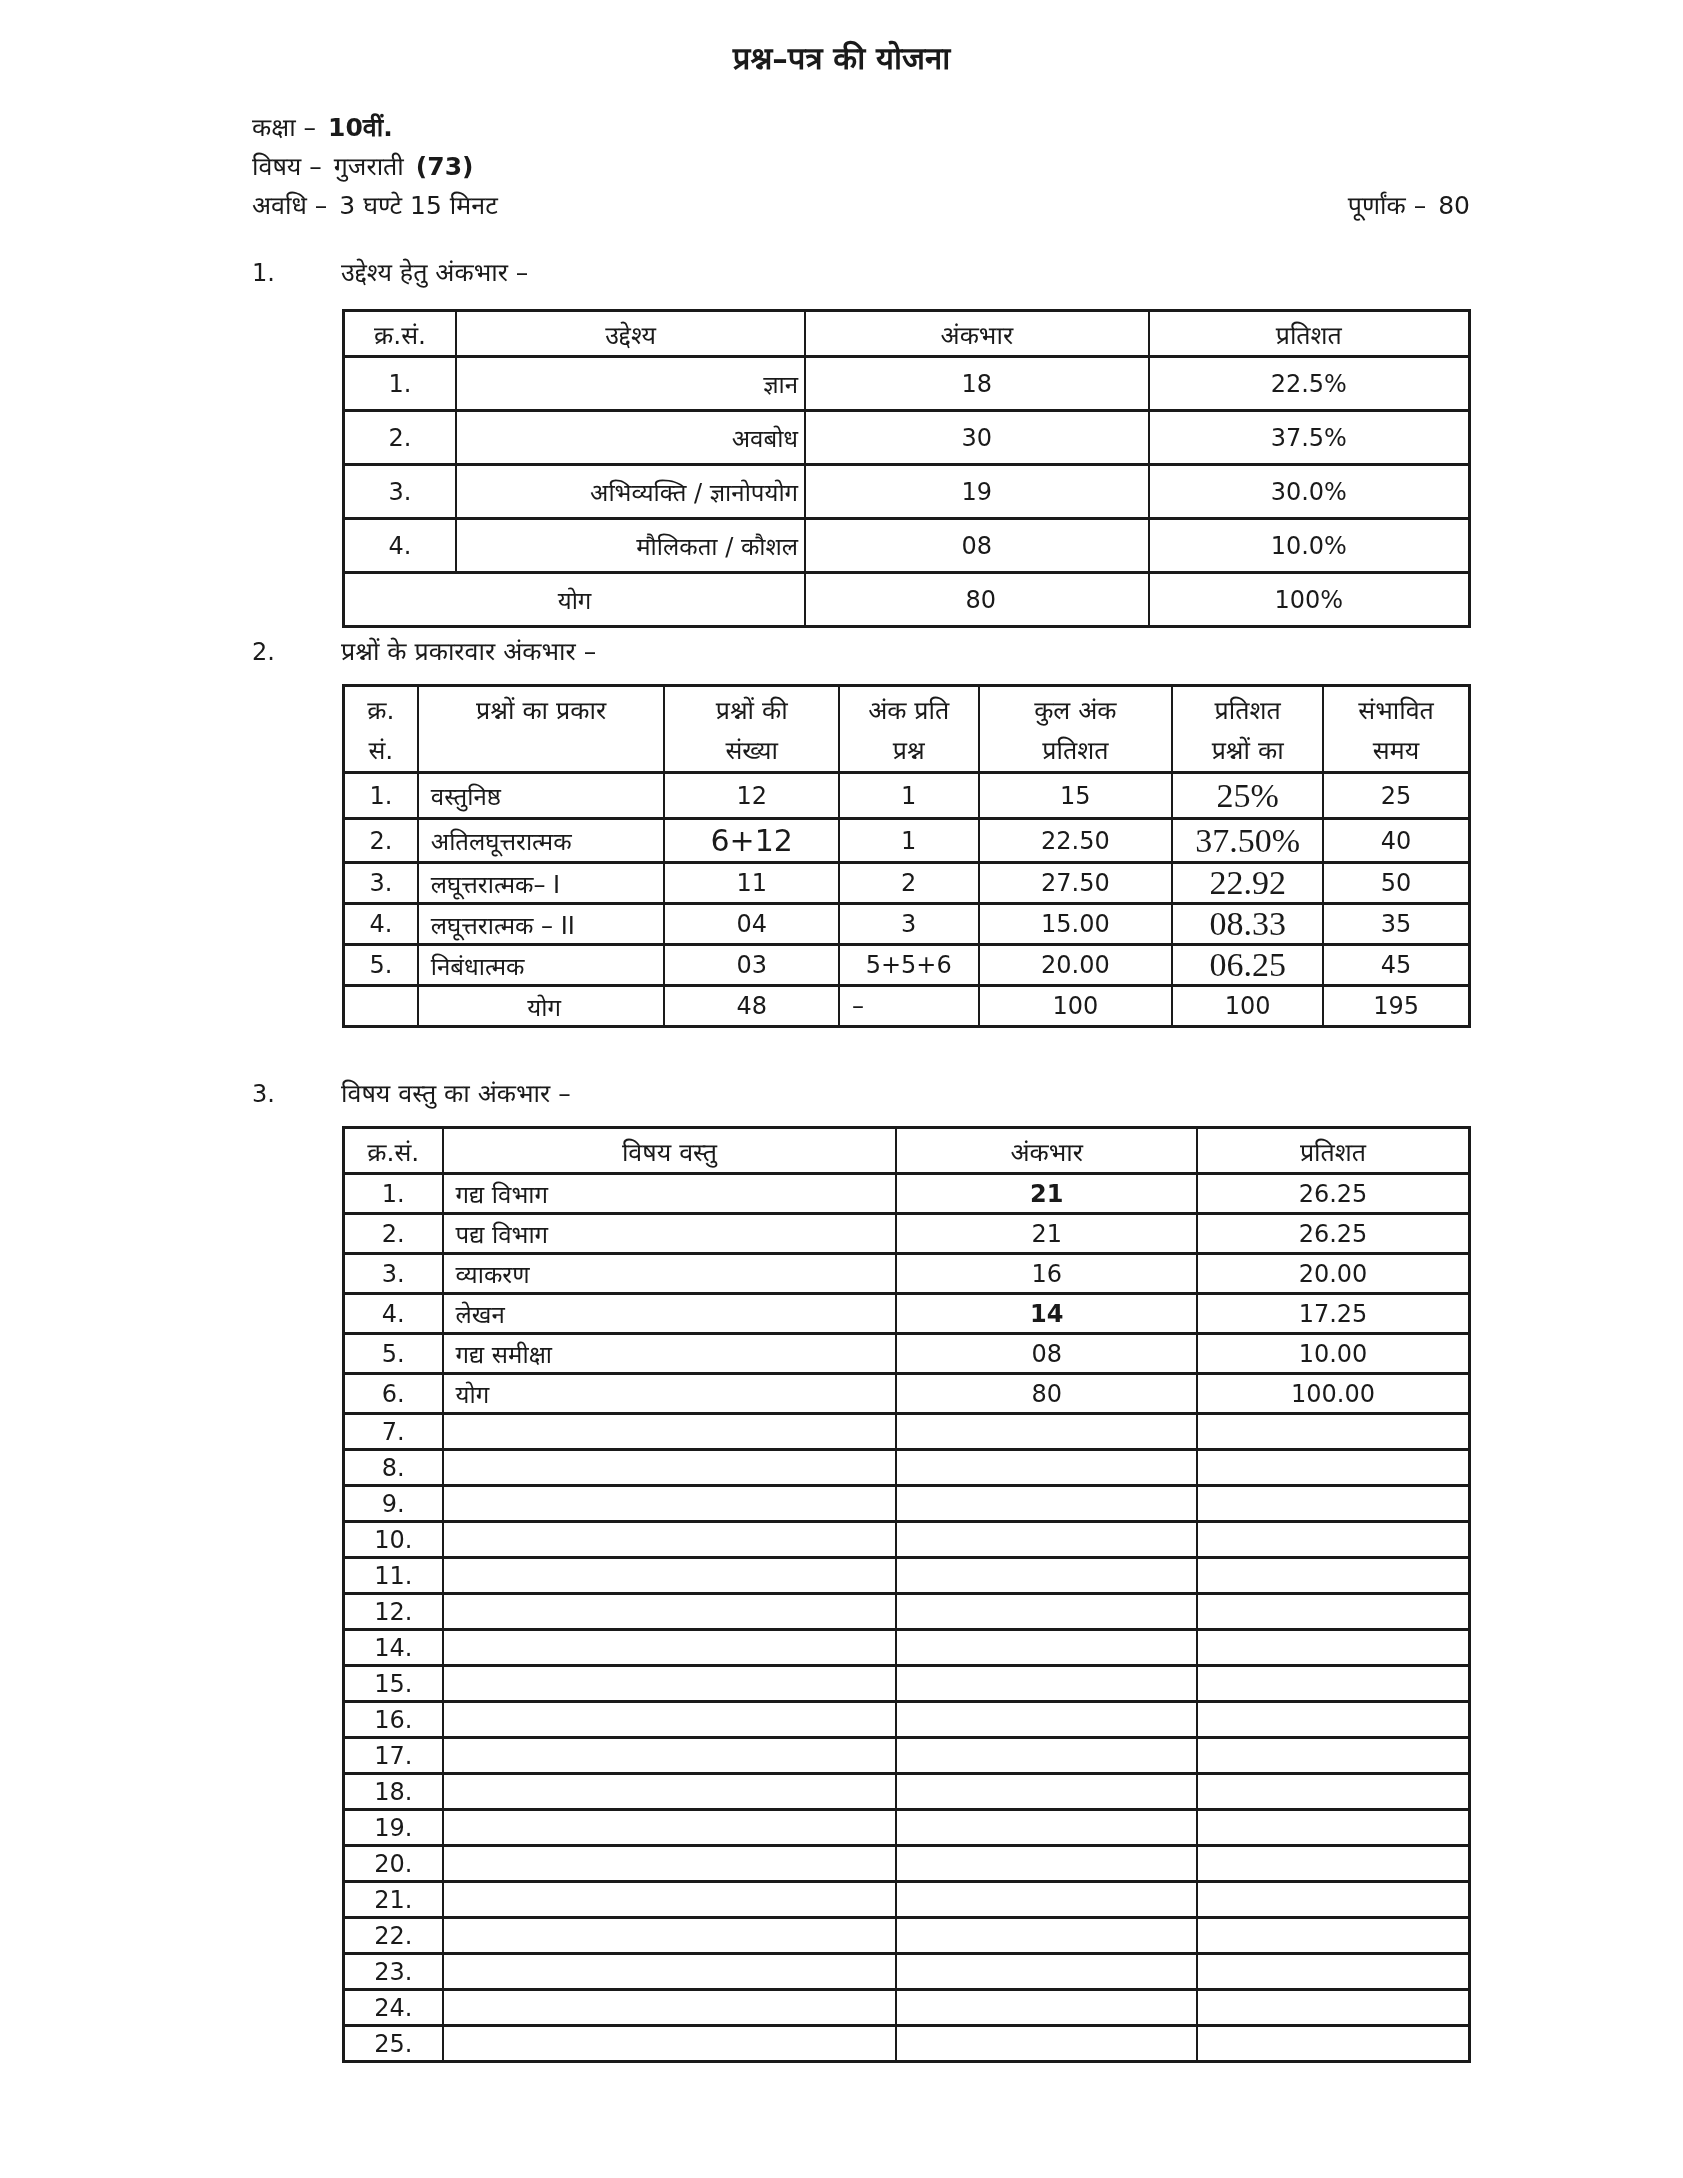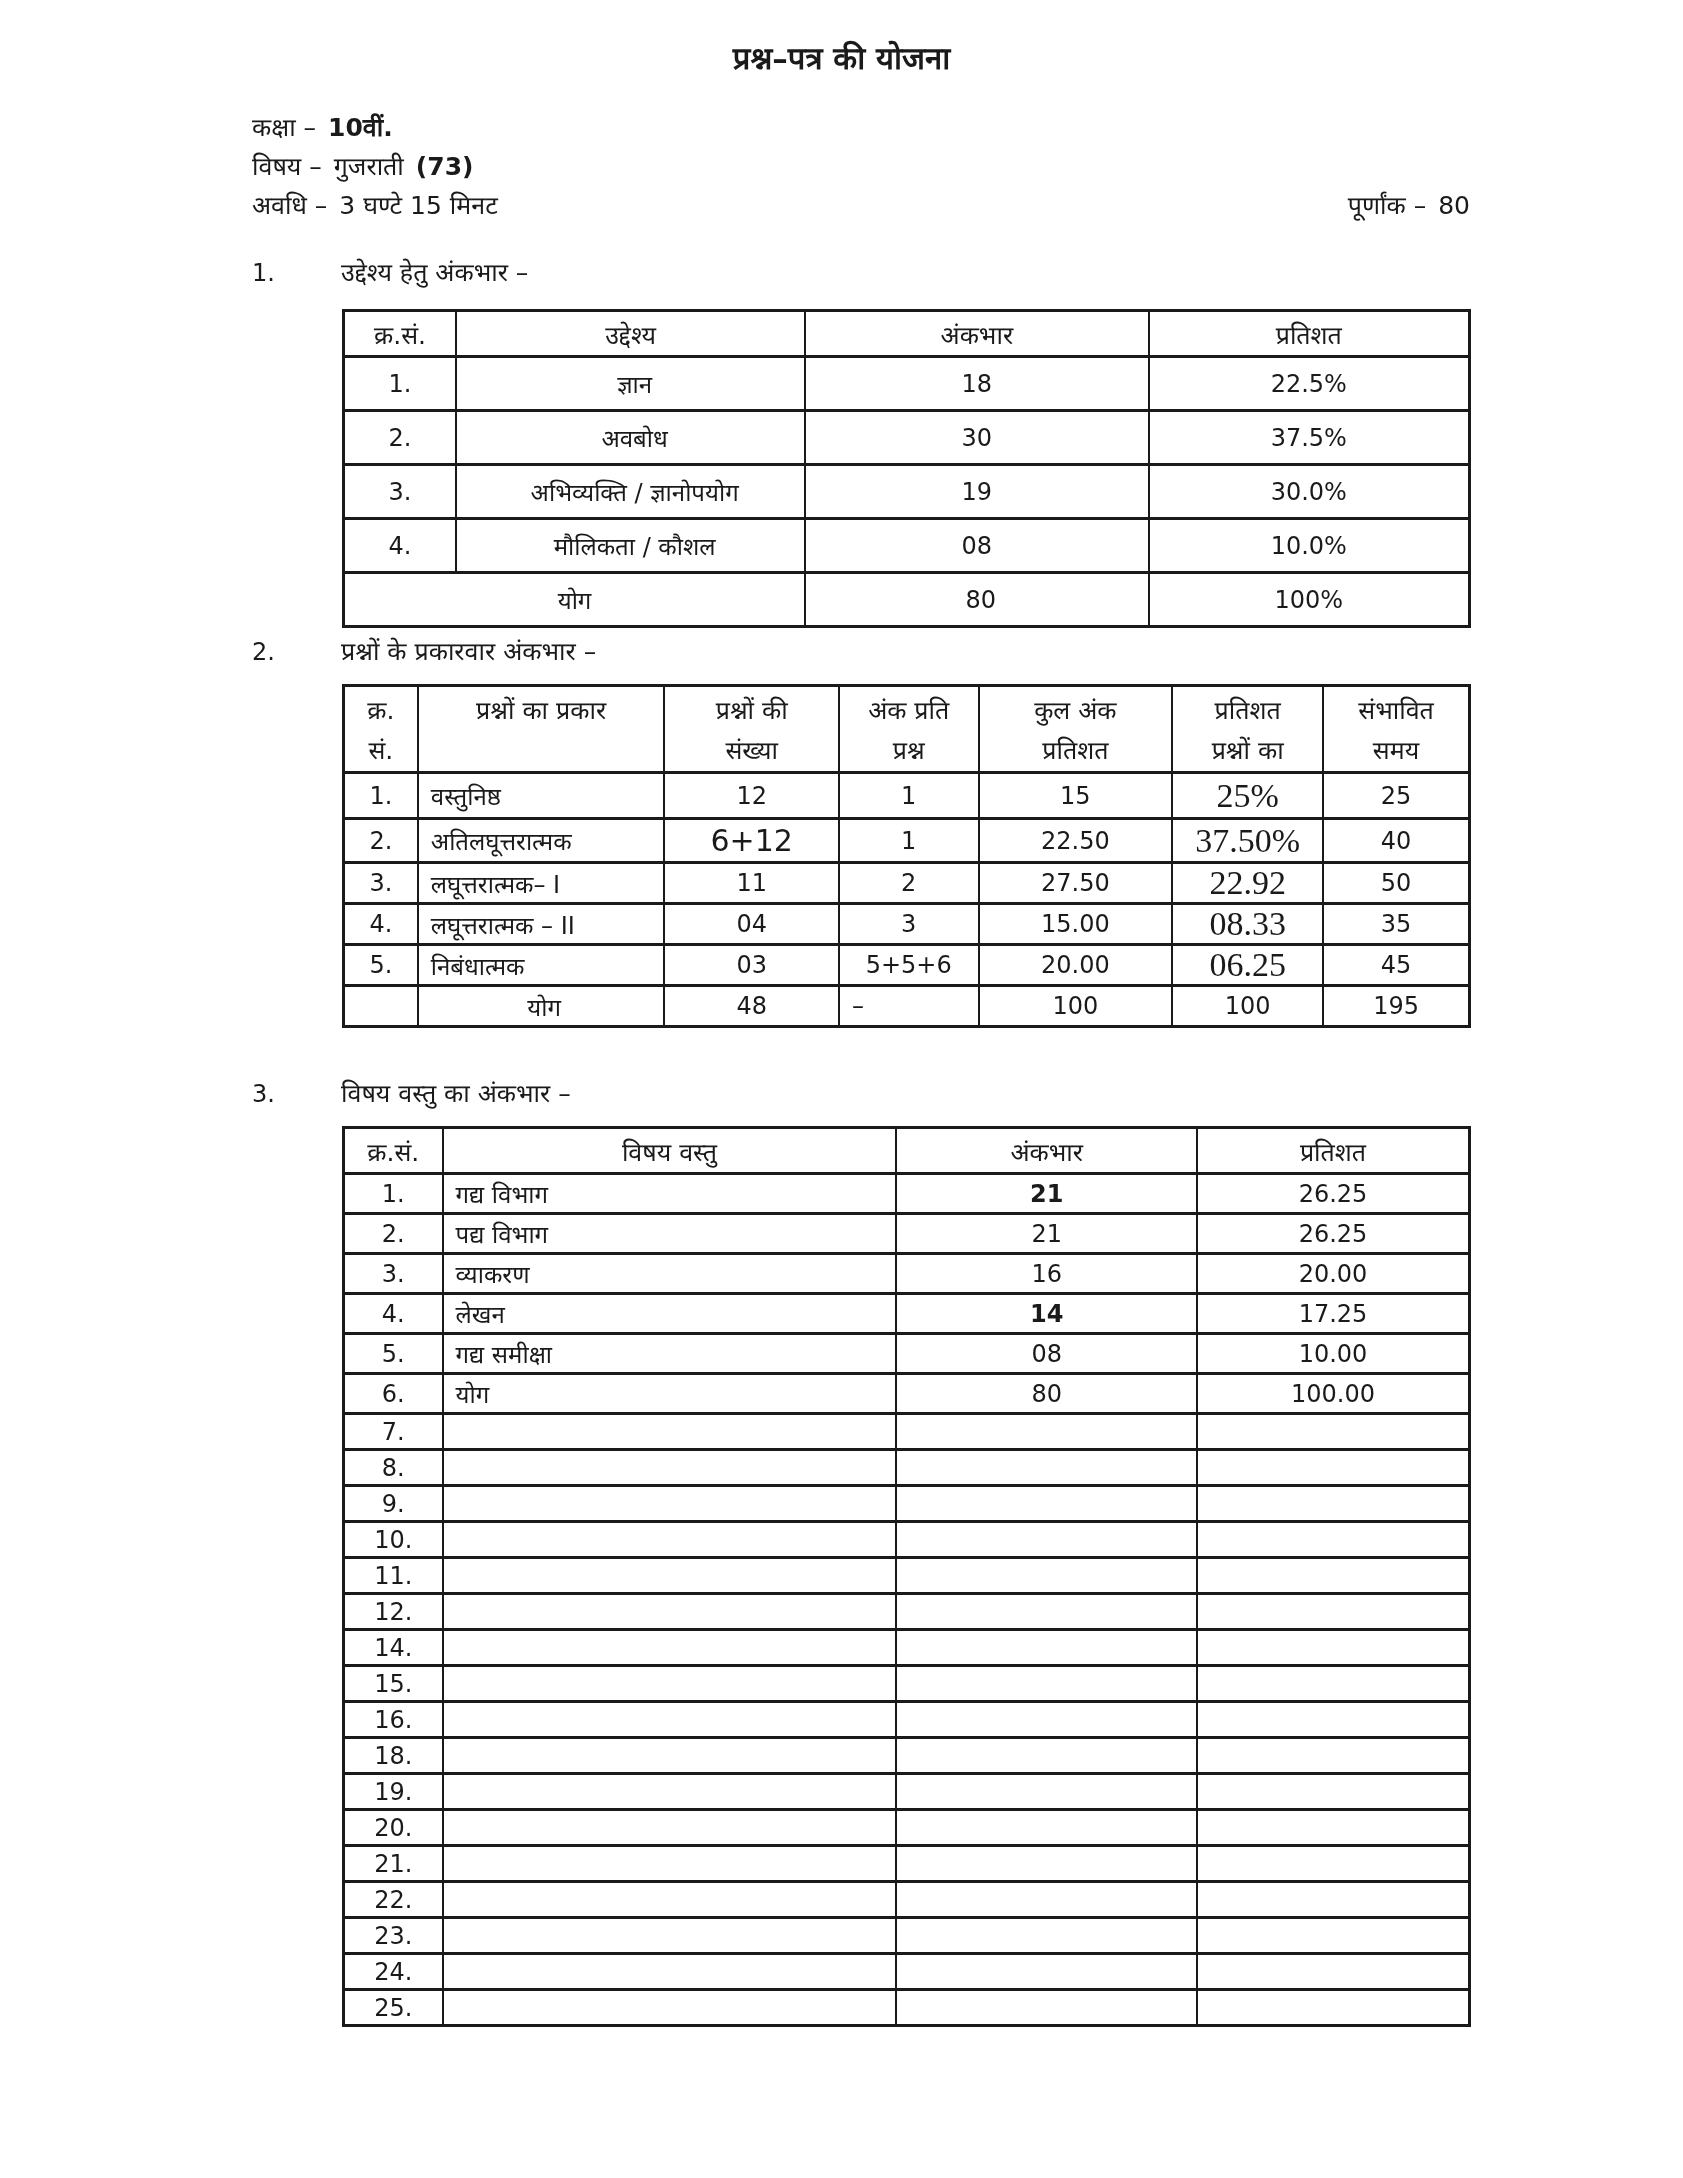"ज्ञान" .t1 tbody td:nth-child(2) { text-align: center -> right }
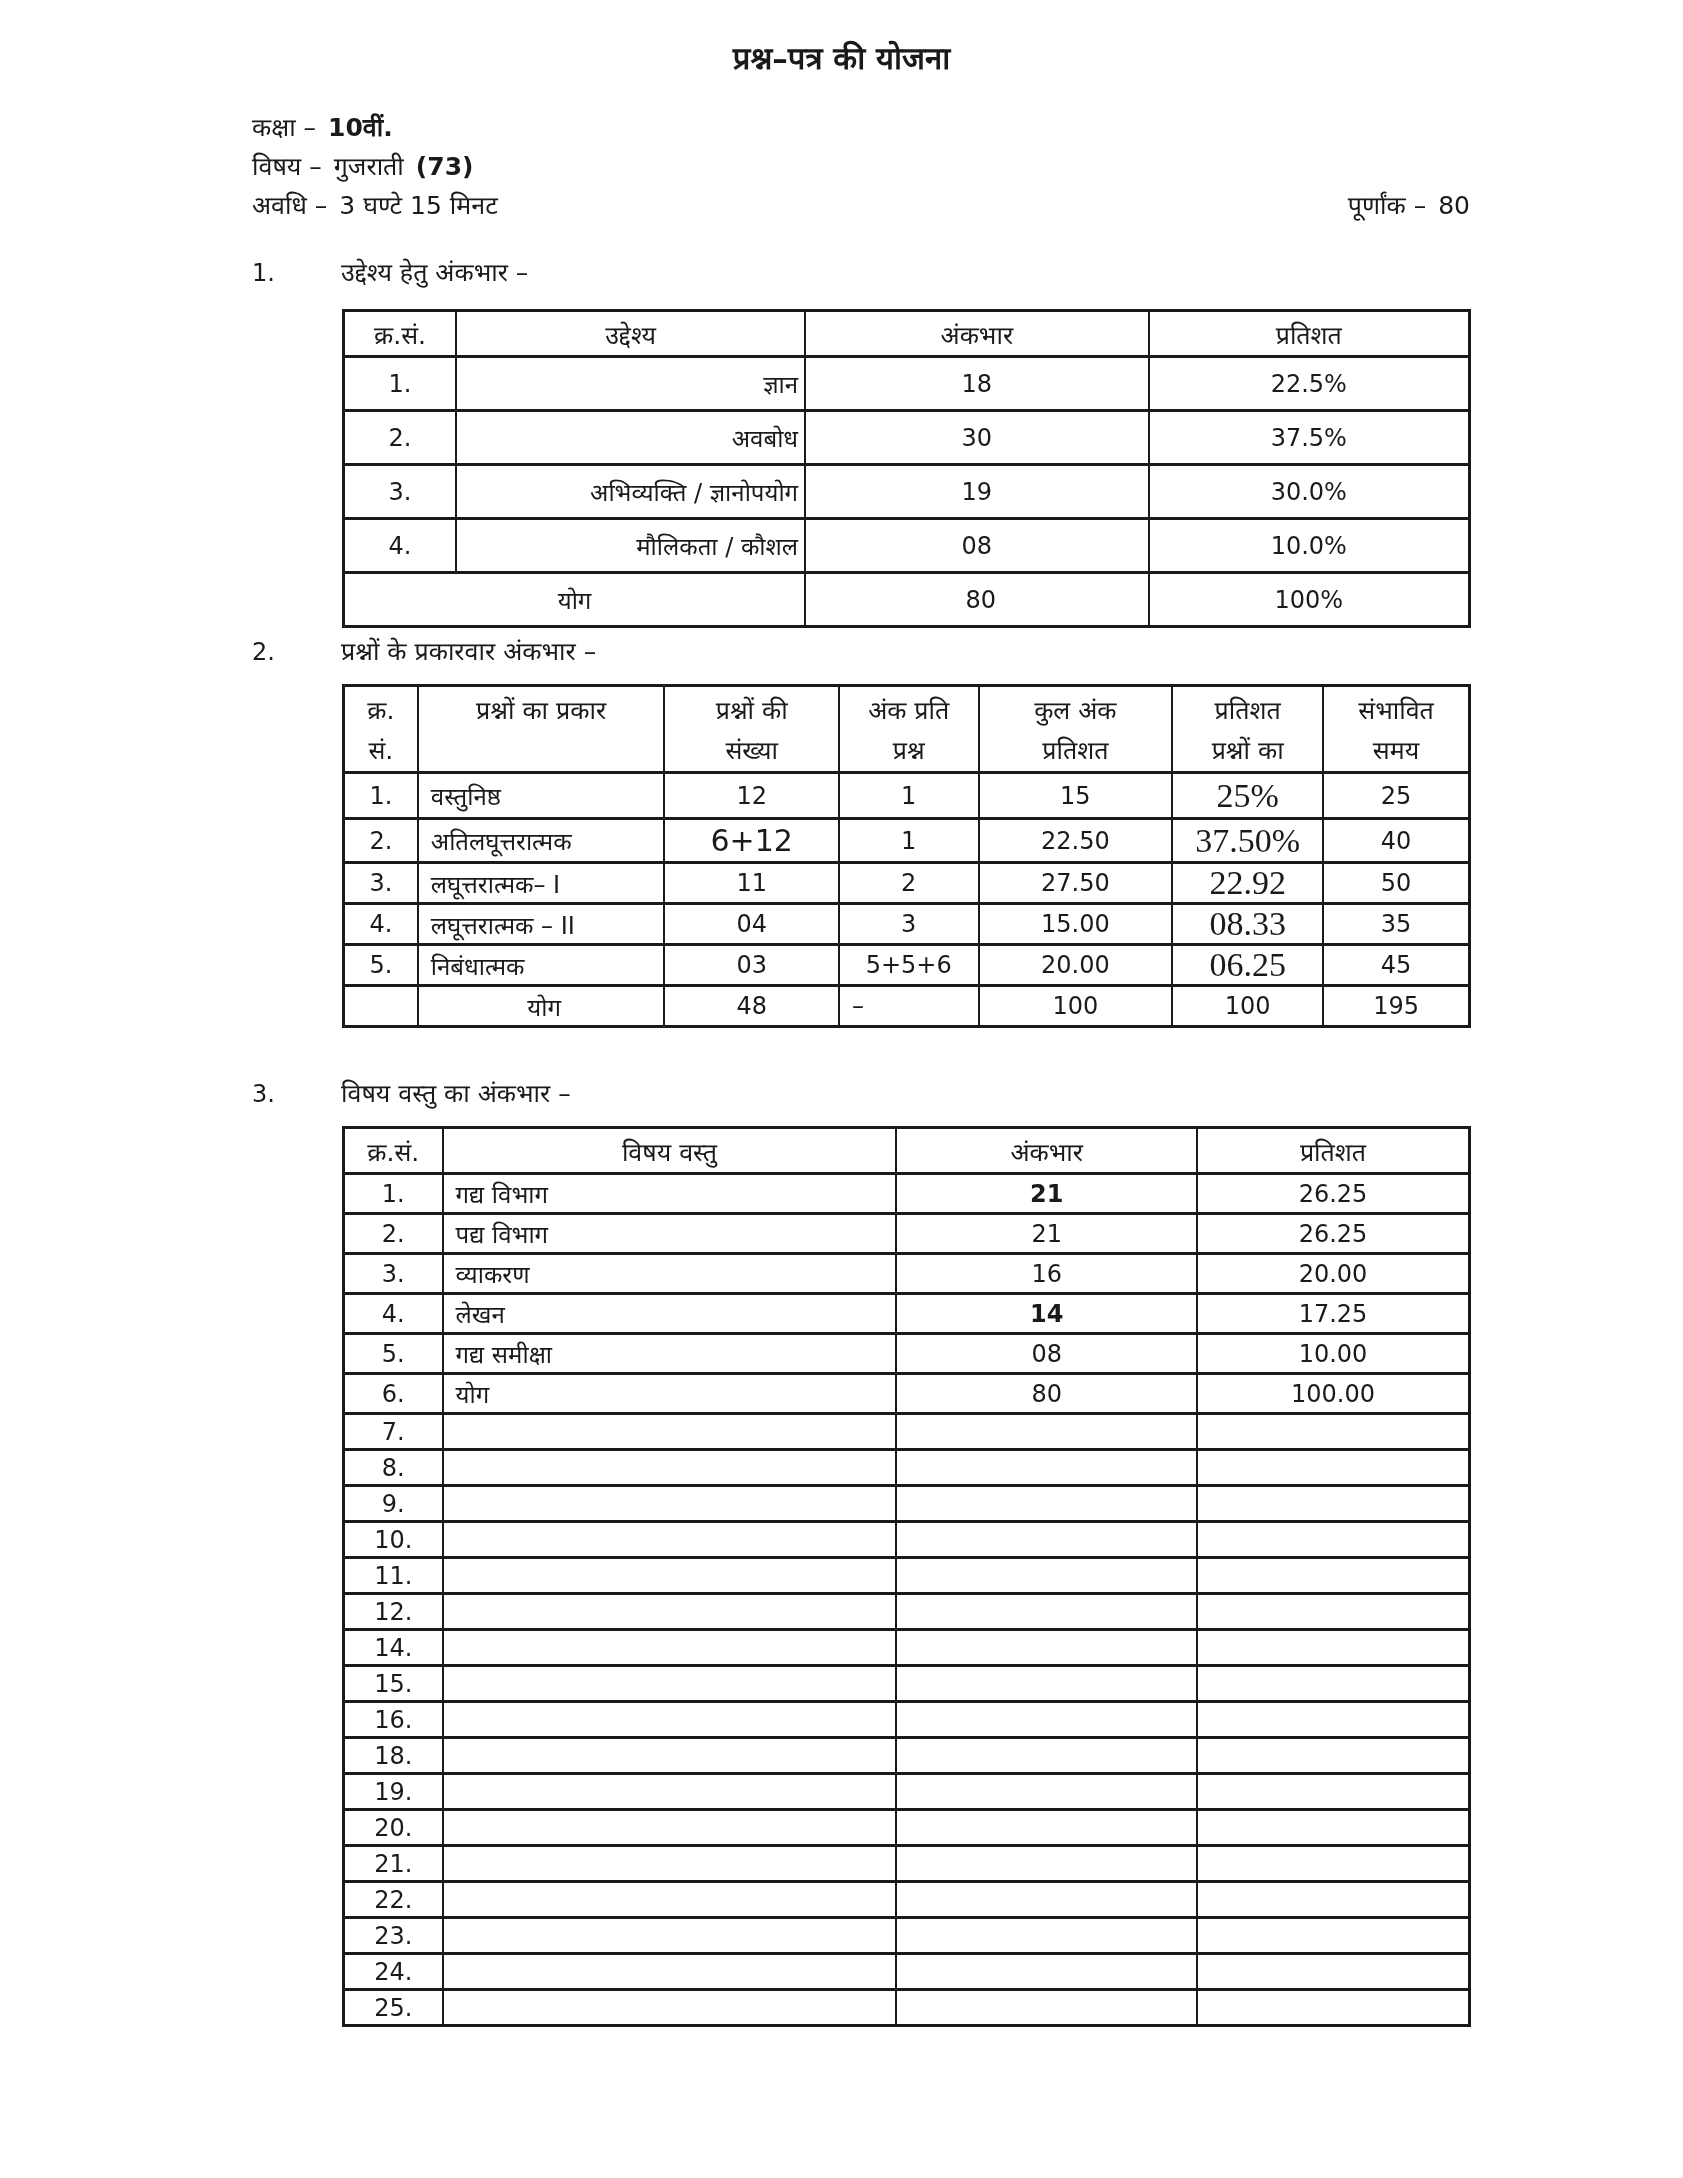"17." tr.empty { html: none -> <tr> <td>17.</td> <td></td> <td></td> <td></td> </tr> }
